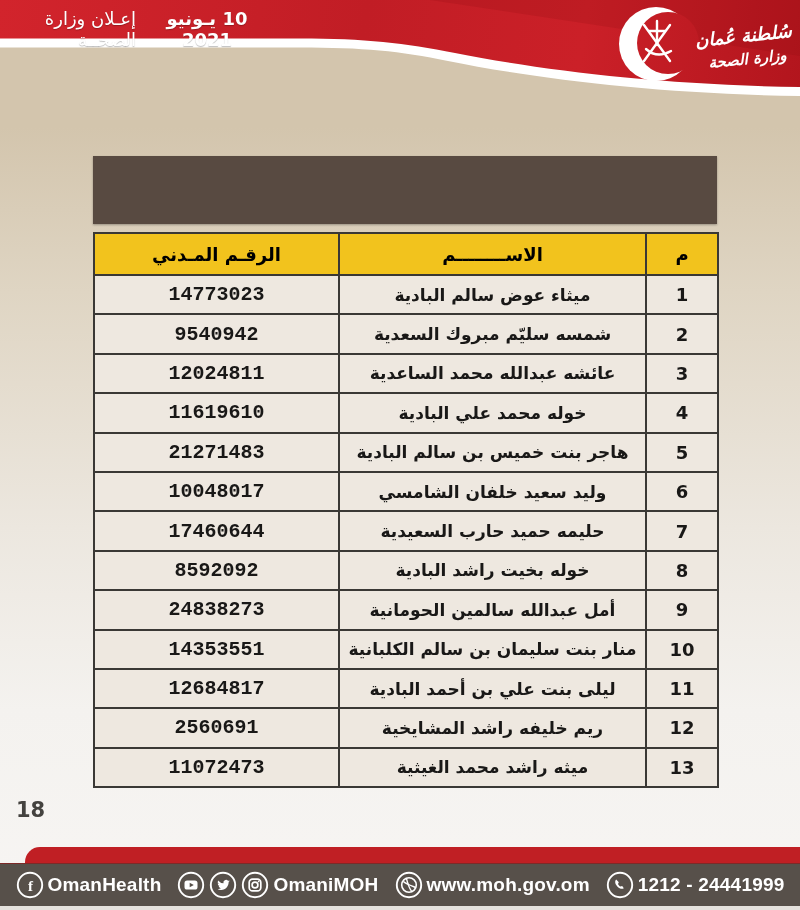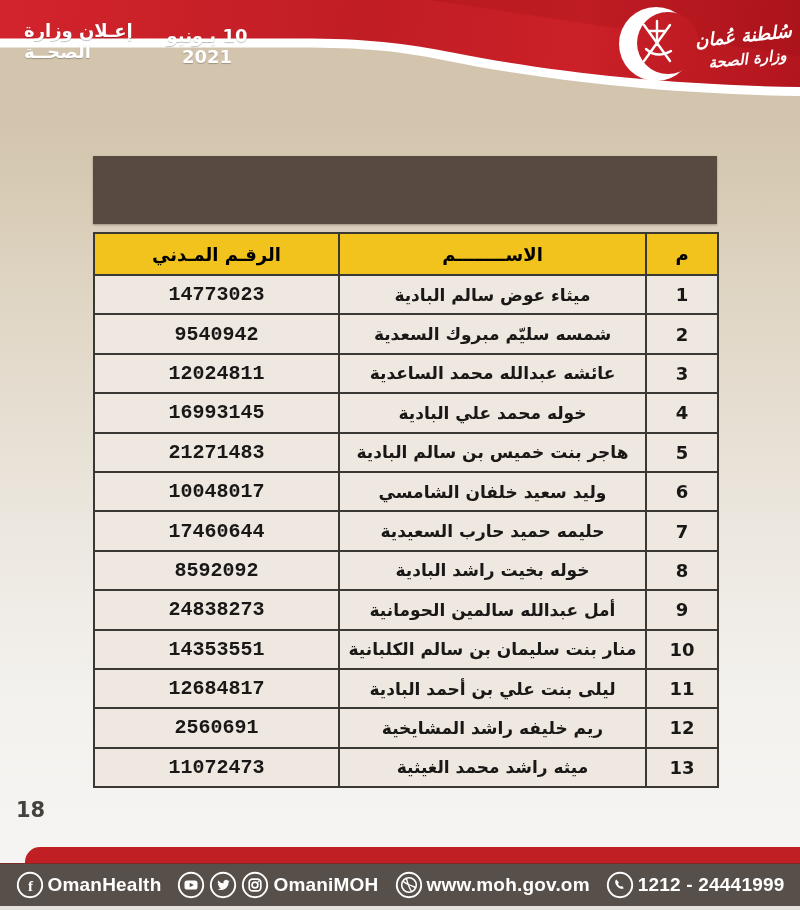"إعـلان وزارة الصحــة" .hdr-announce { font-weight: bold -> normal; text-align: left -> right; top: 20px -> 8px }
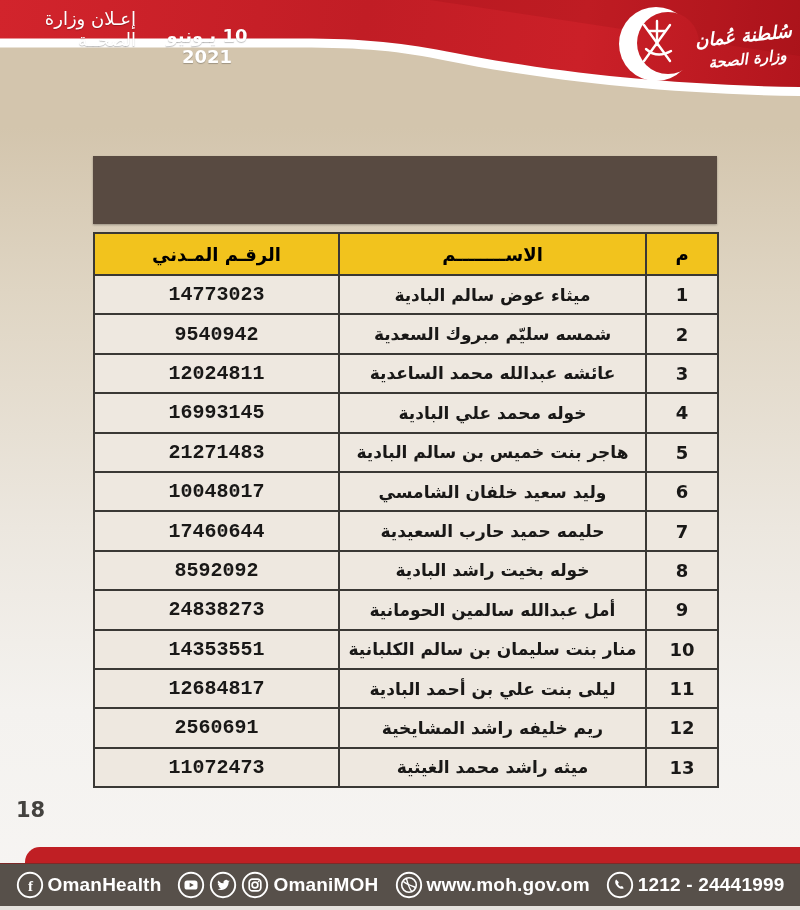"10 يـونيو 2021" .hdr-date { margin-top: 17px -> none }
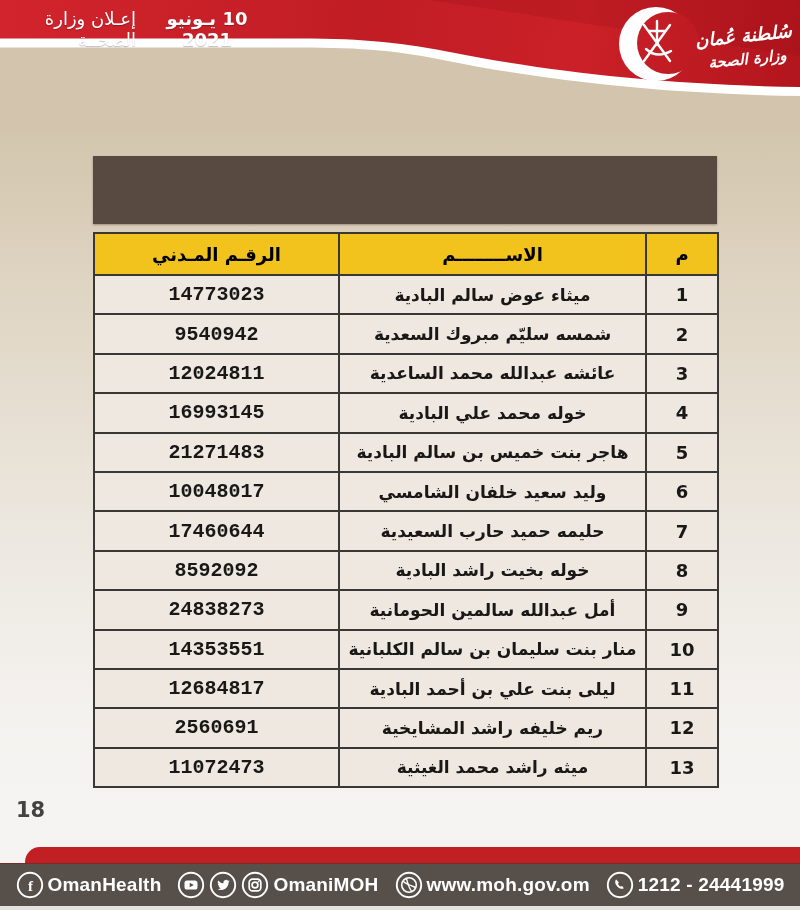"16993145" td.td-id { text: 16993145 -> 11619610 }
